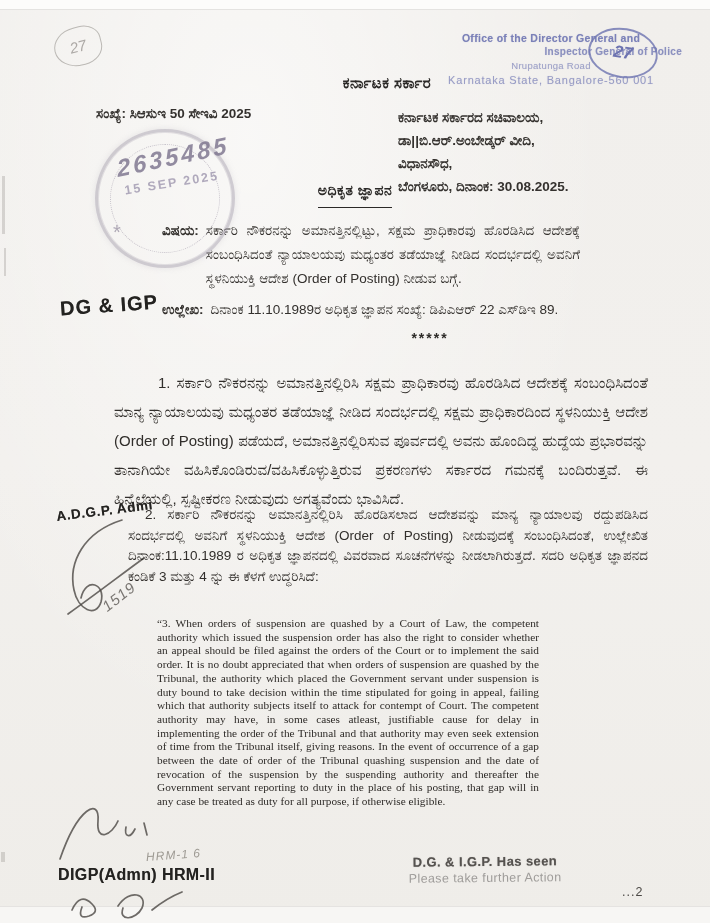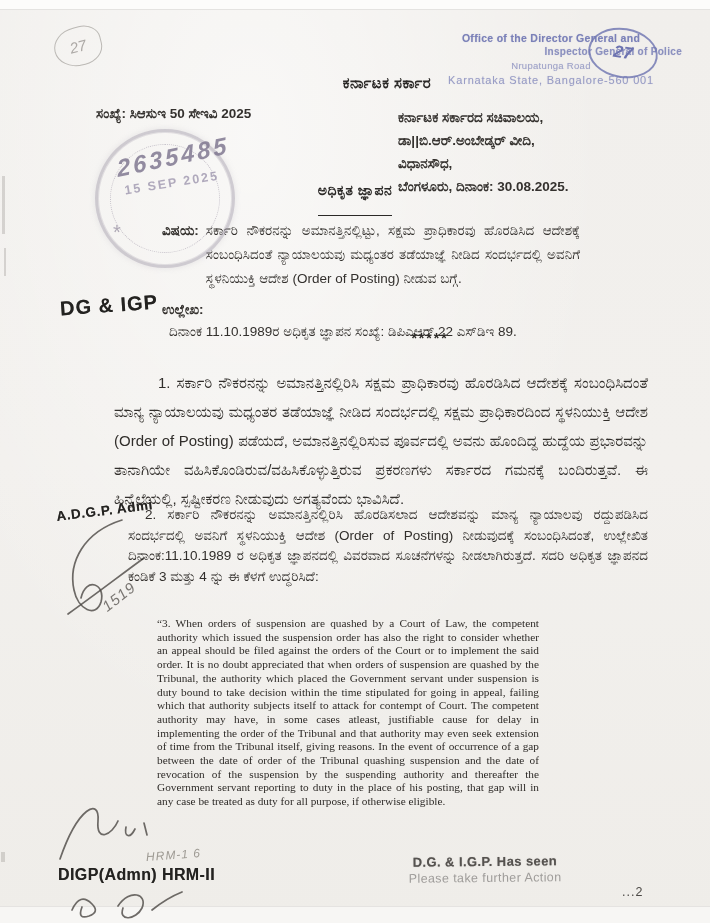"ಅಧಿಕೃತ ಜ್ಞಾಪನ" .doc-title span { padding-bottom: 17px -> 9px }
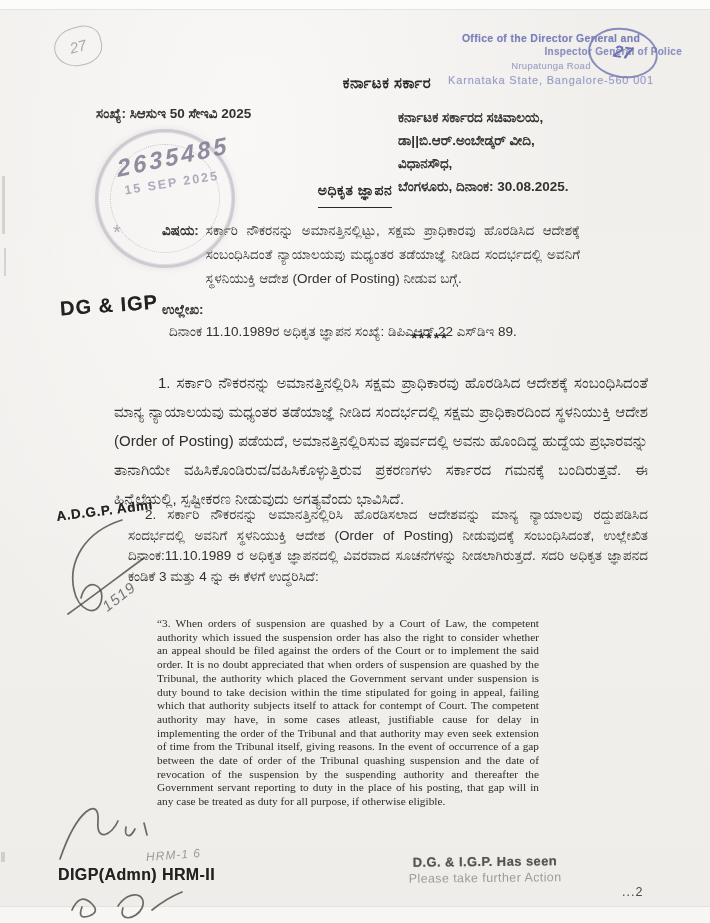"ಉಲ್ಲೇಖ:" .reference-block { flex-direction: column -> none }
